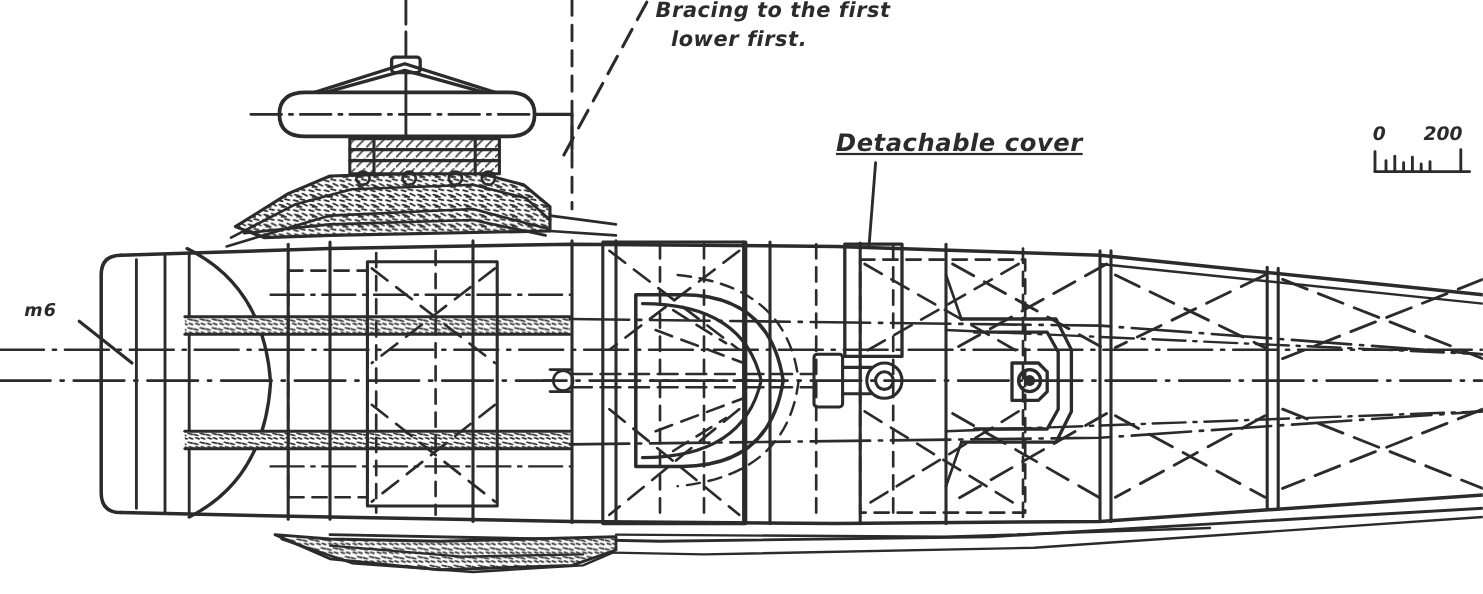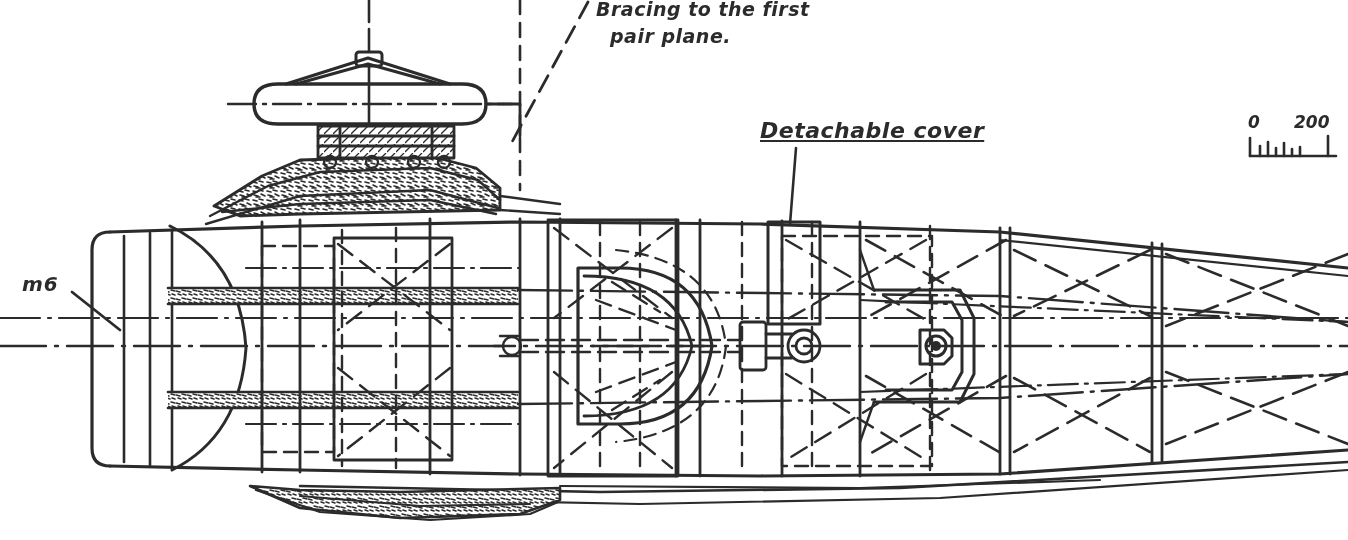"pair plane." div.l3 { text: pair plane -> lower first }
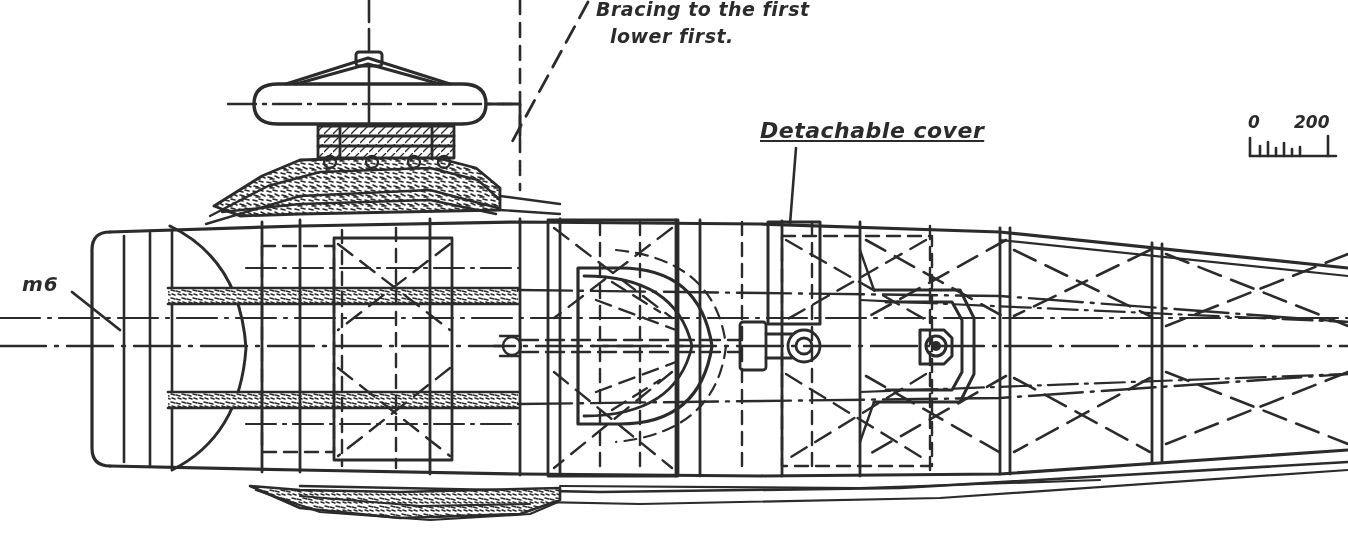"m6" #note-m6 { font-size: 20px -> 16px }
